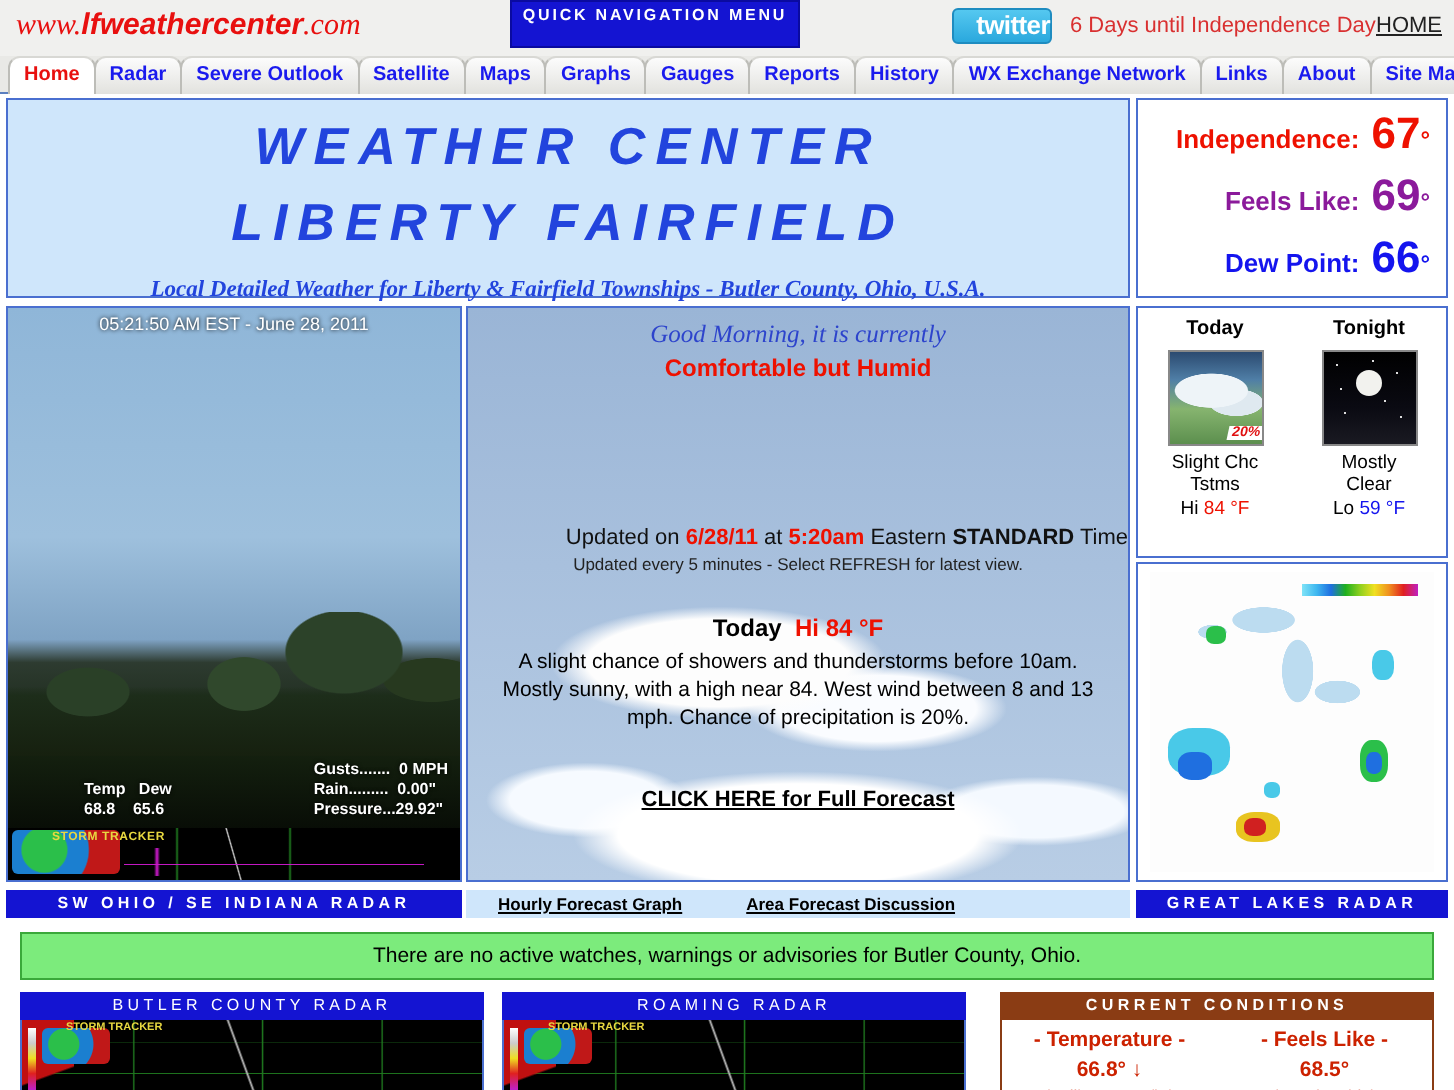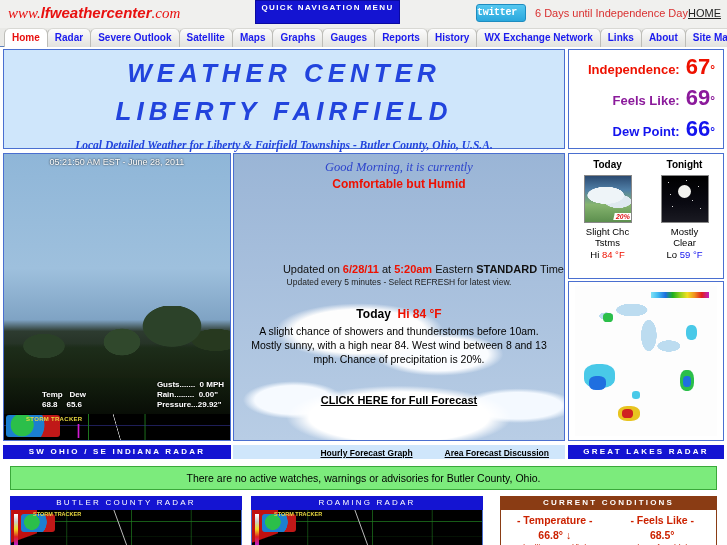"twitter" .twitter-btn { font-family: Liberation Mono, monospace -> none; font-size: 10px -> 13px; text-align: left -> right }
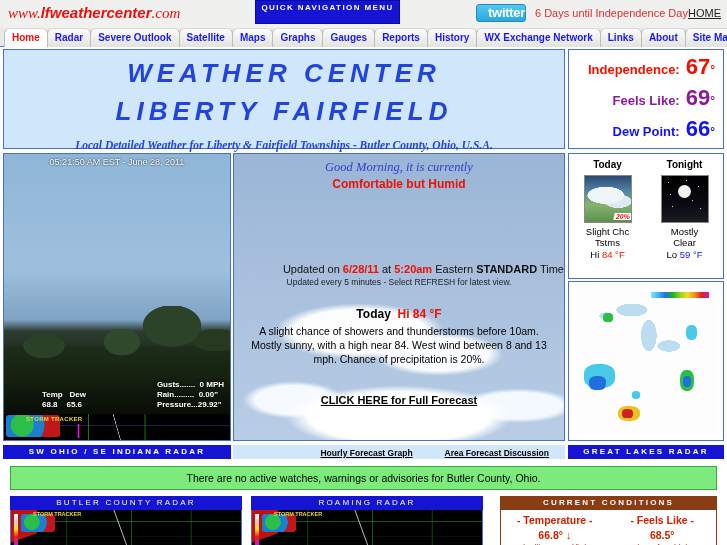"Hourly Forecast Graph Area Forecast" .strip-lt { text-align: right -> left }
